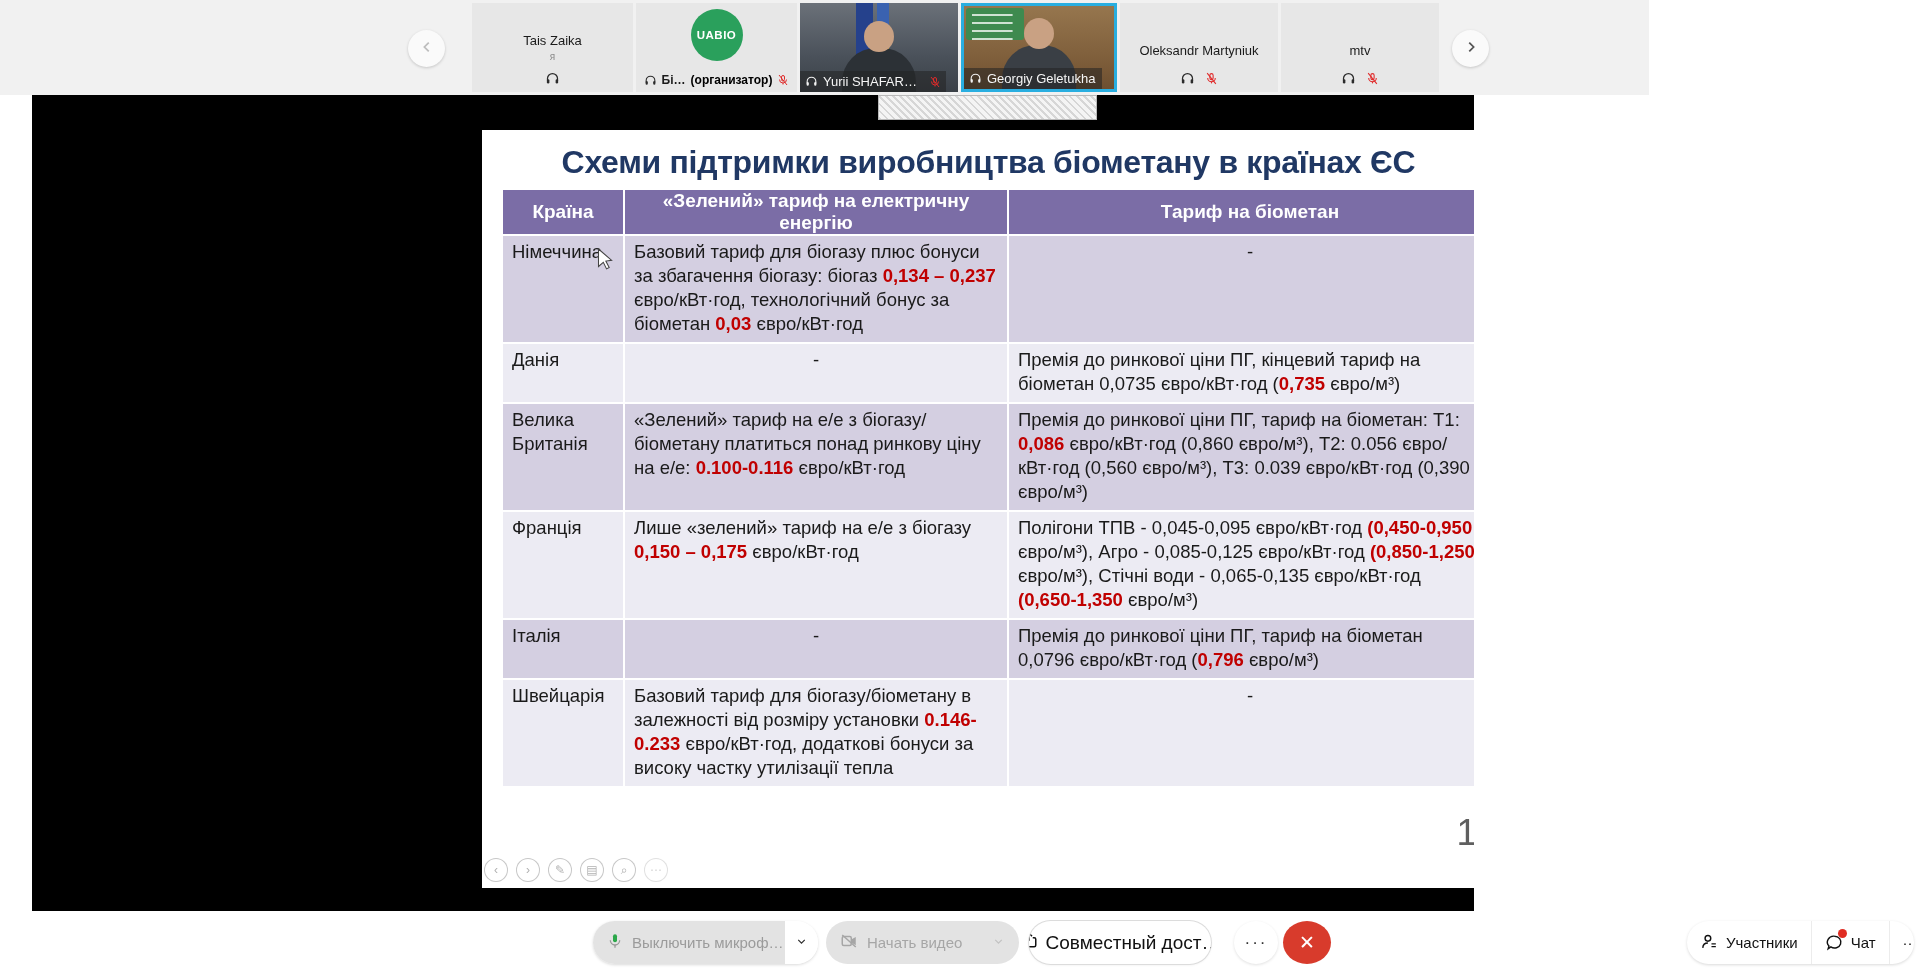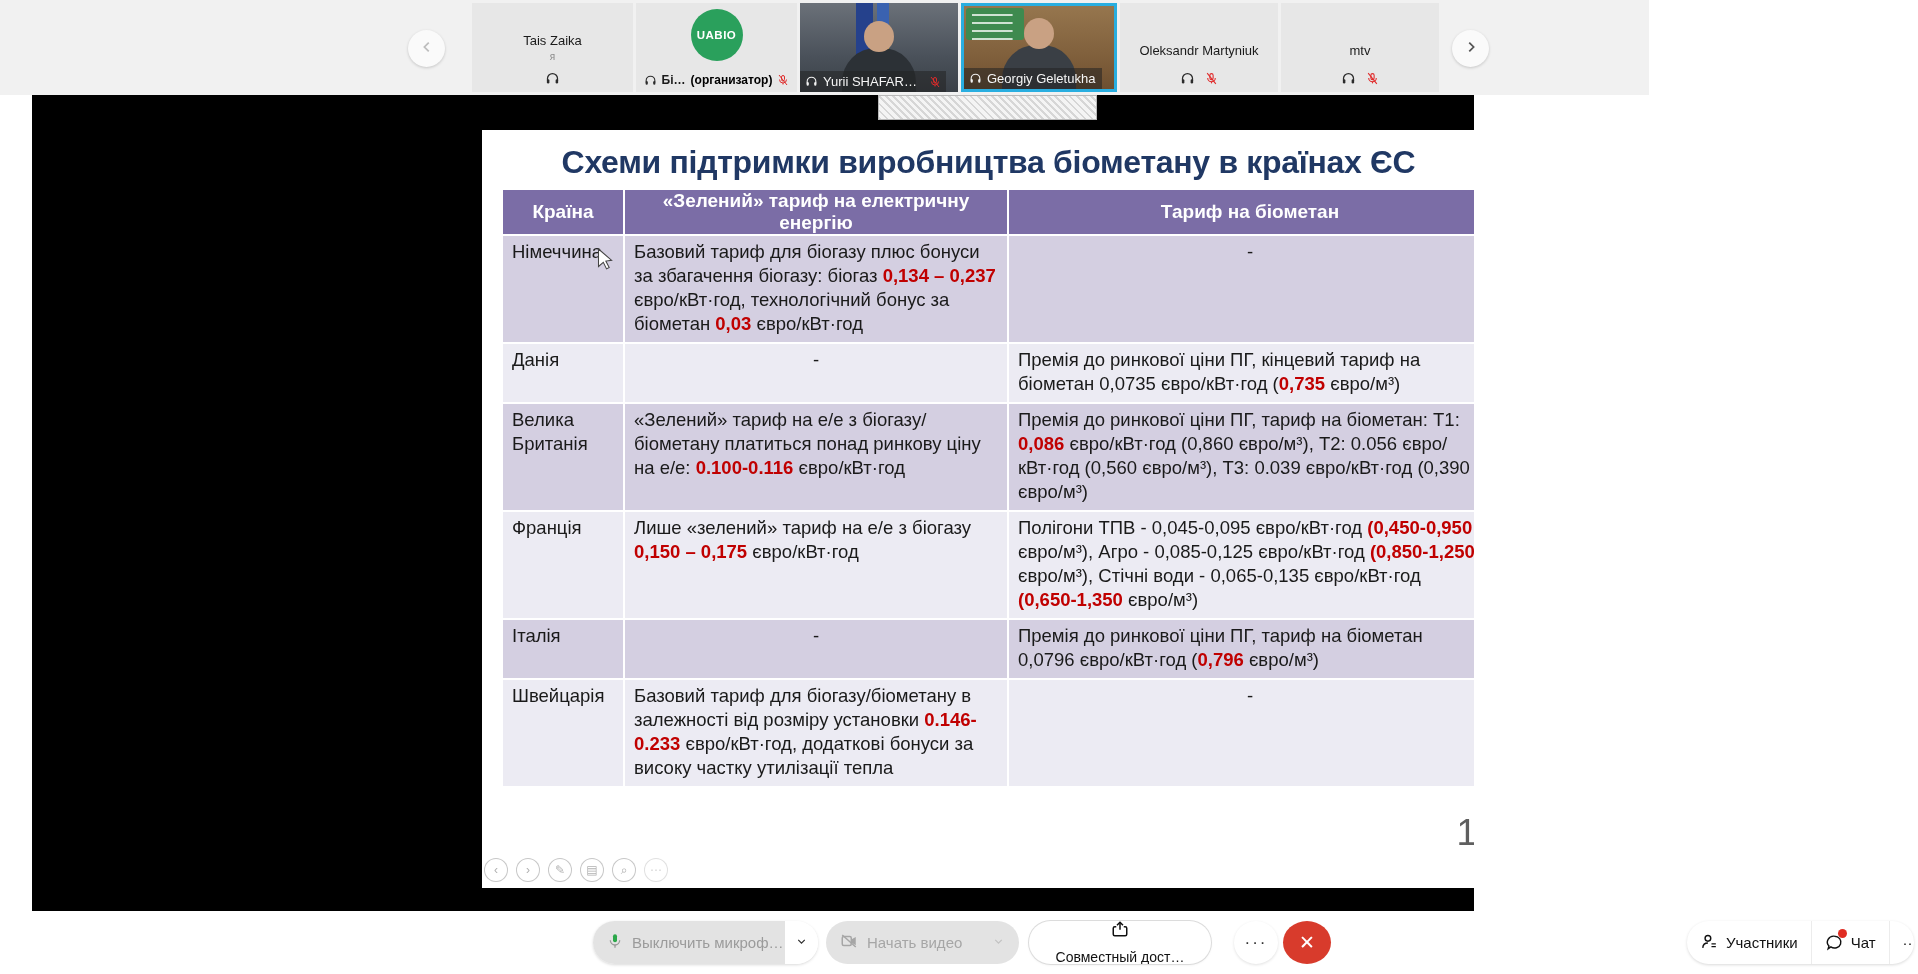"Совместный дост…" .share-pill { flex-direction: column -> none; font-size: 14px -> 19px }
